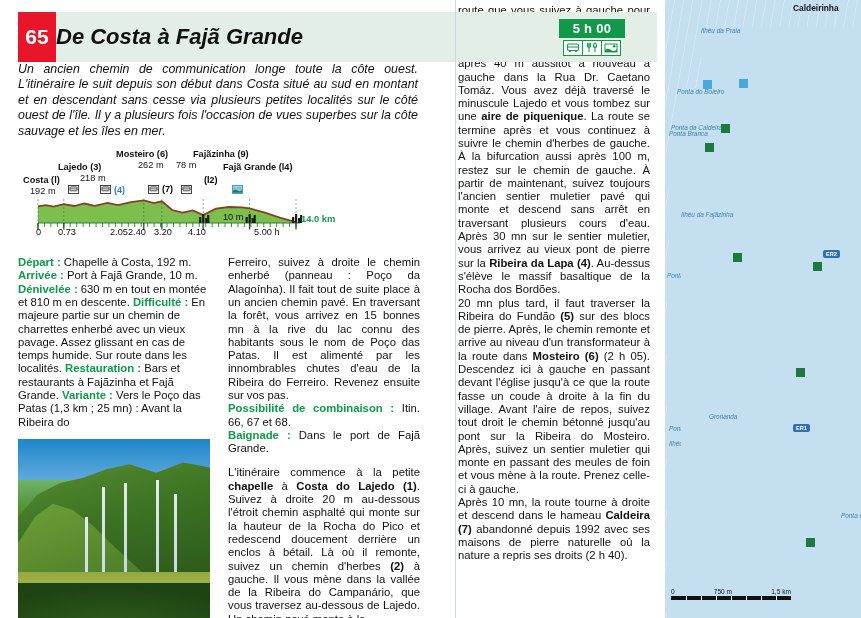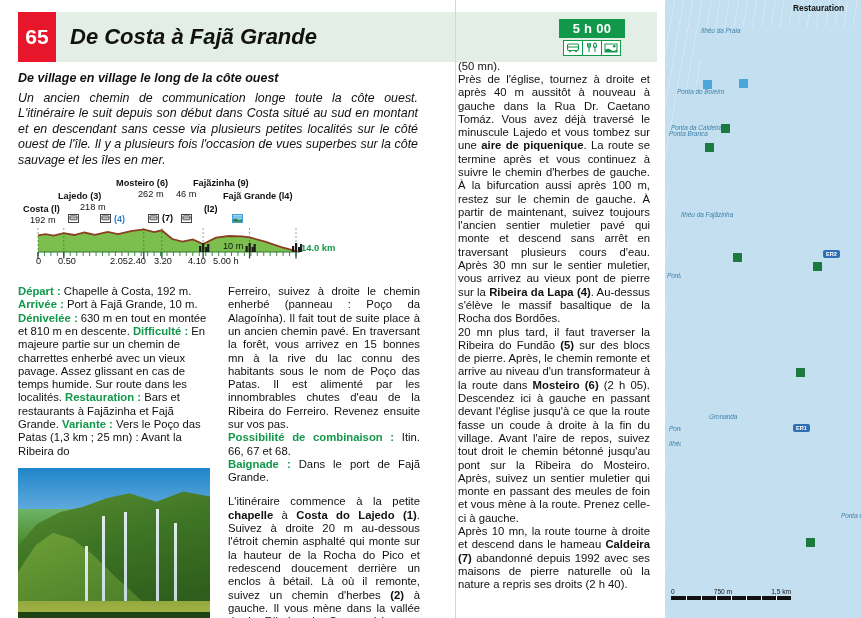"Restauration" div.mlbl { text: Restauration -> Caldeirinha }
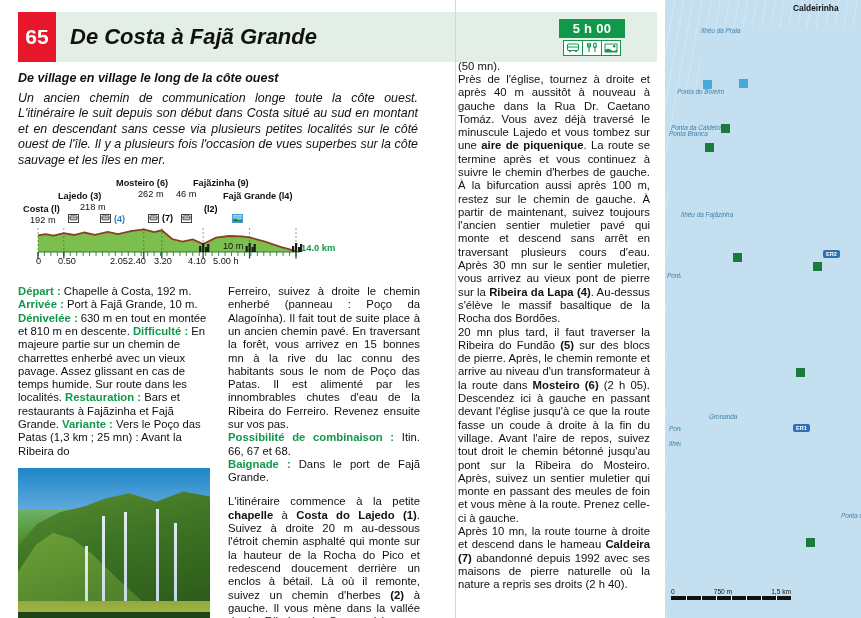"De Costa à Fajã Grande" .hdr-title { padding-left: 14px -> none }
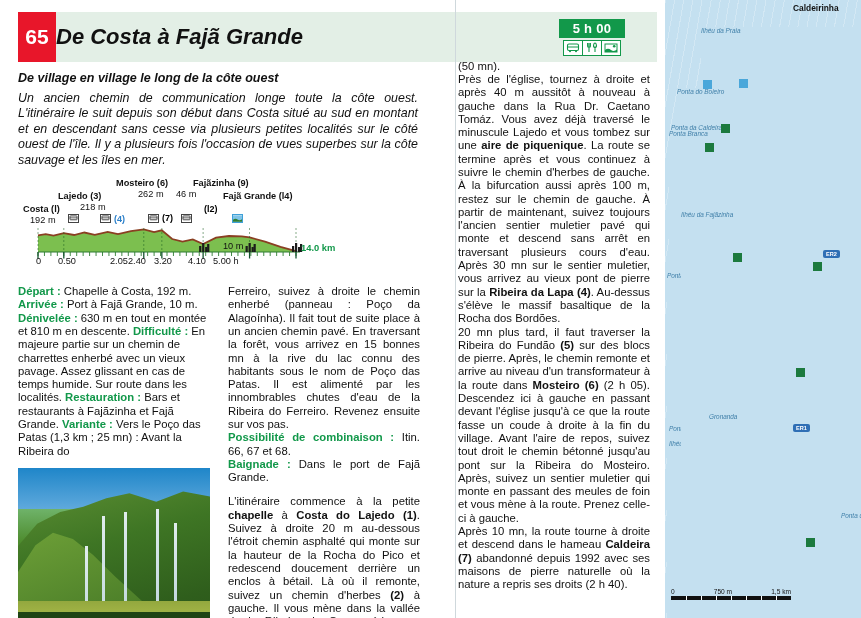"De village en village le" div.subtitle { html: <div>De village en village le long de la côte ouest</div> -> none }
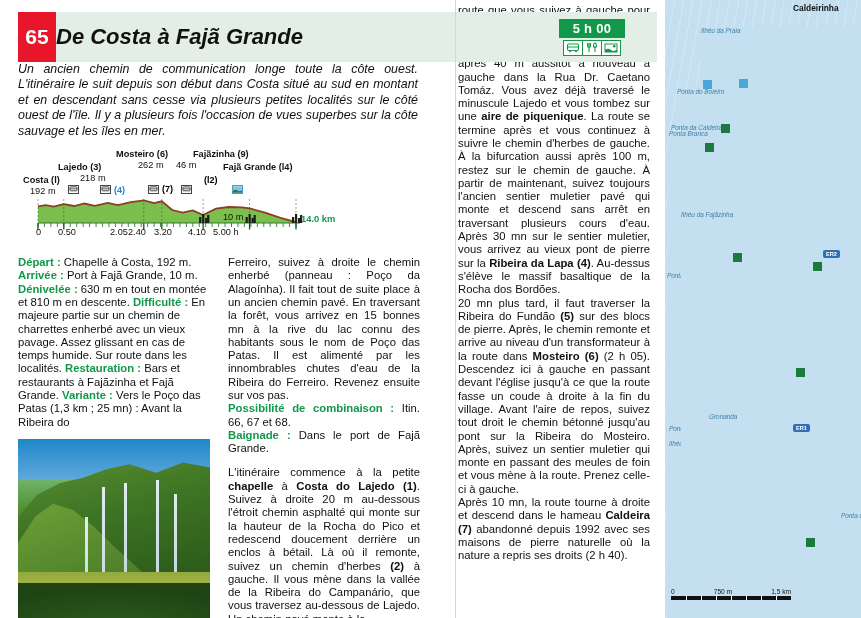"46 m" div.prof-lbl { text: 46 -> 78 }
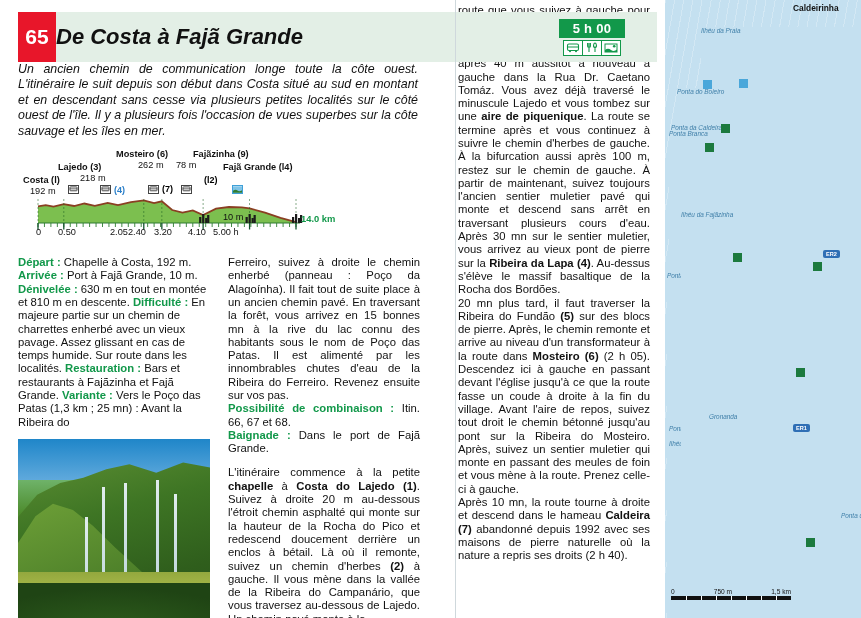"0.50" div.tick-lbl { text: 0.50 -> 0.73 }
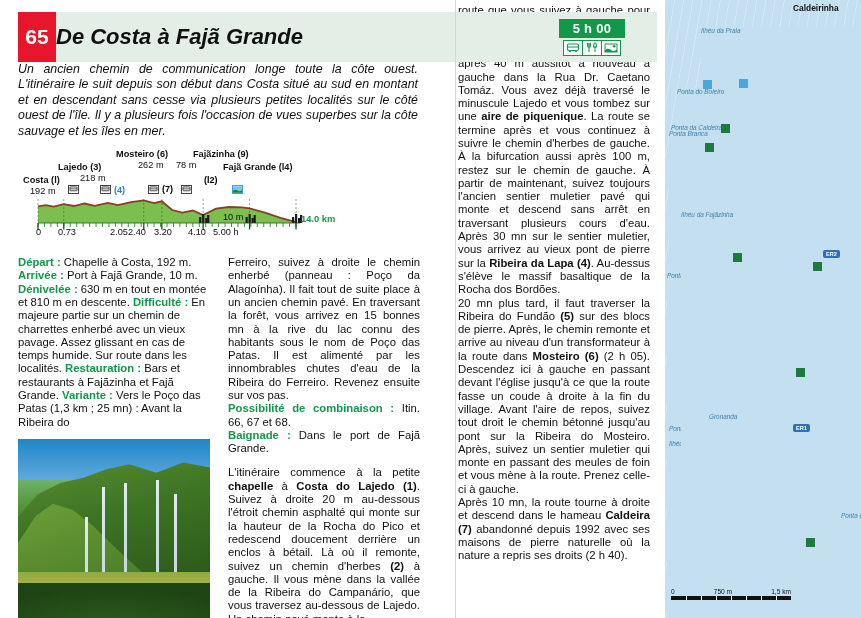"5.00 h" div.tick-lbl { left: 195px -> 188px; padding-left: none -> 48px }
